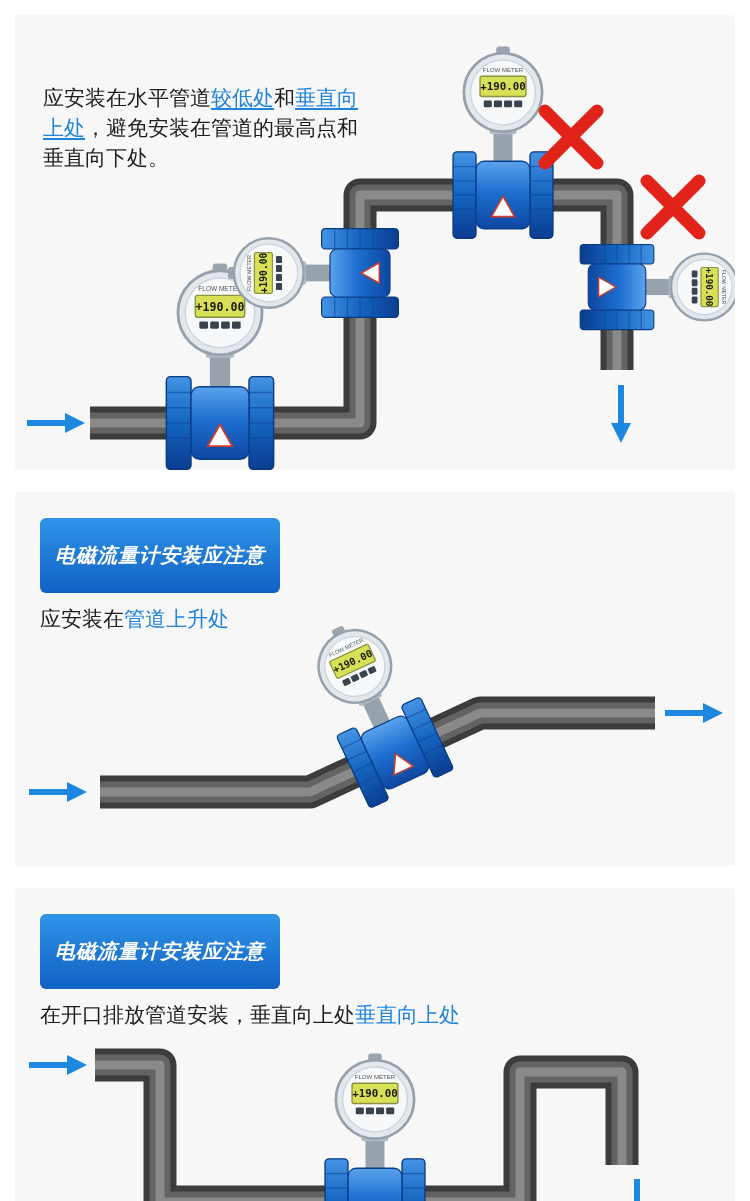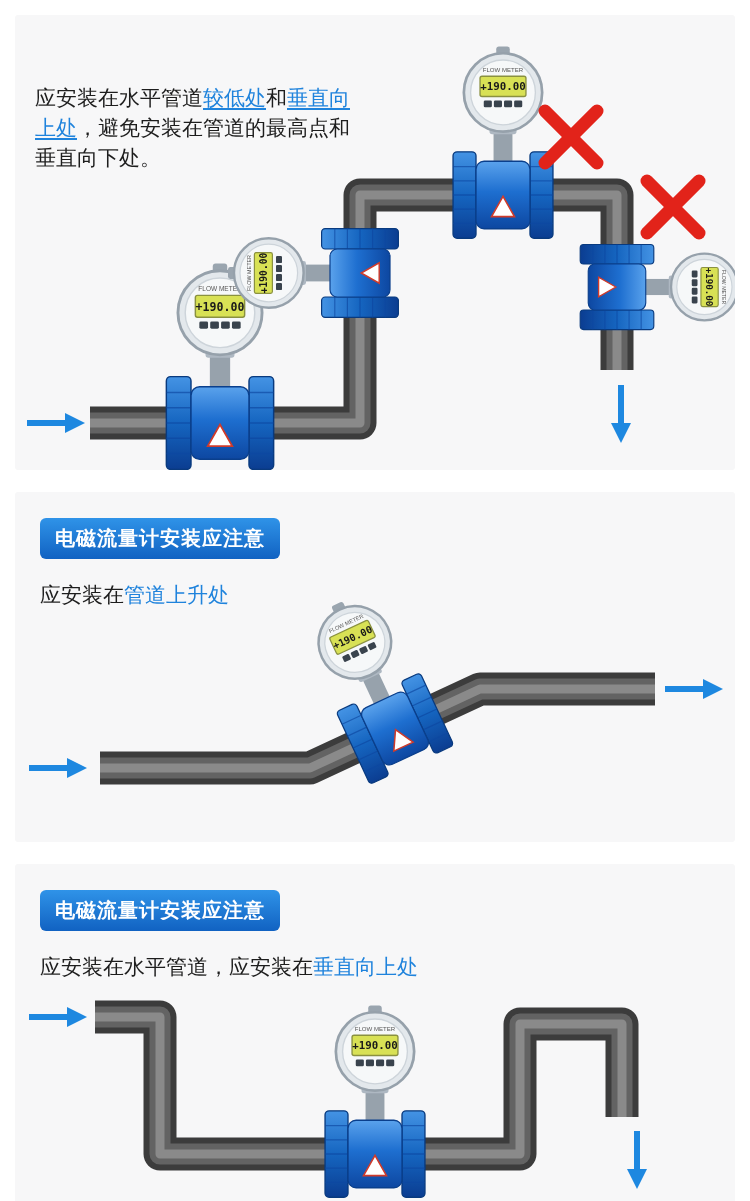"应安装在水平管道较低处和垂直向上处，避免安装在管道的最高点和垂直向下处。" .p1-text { left: 20px -> 28px }
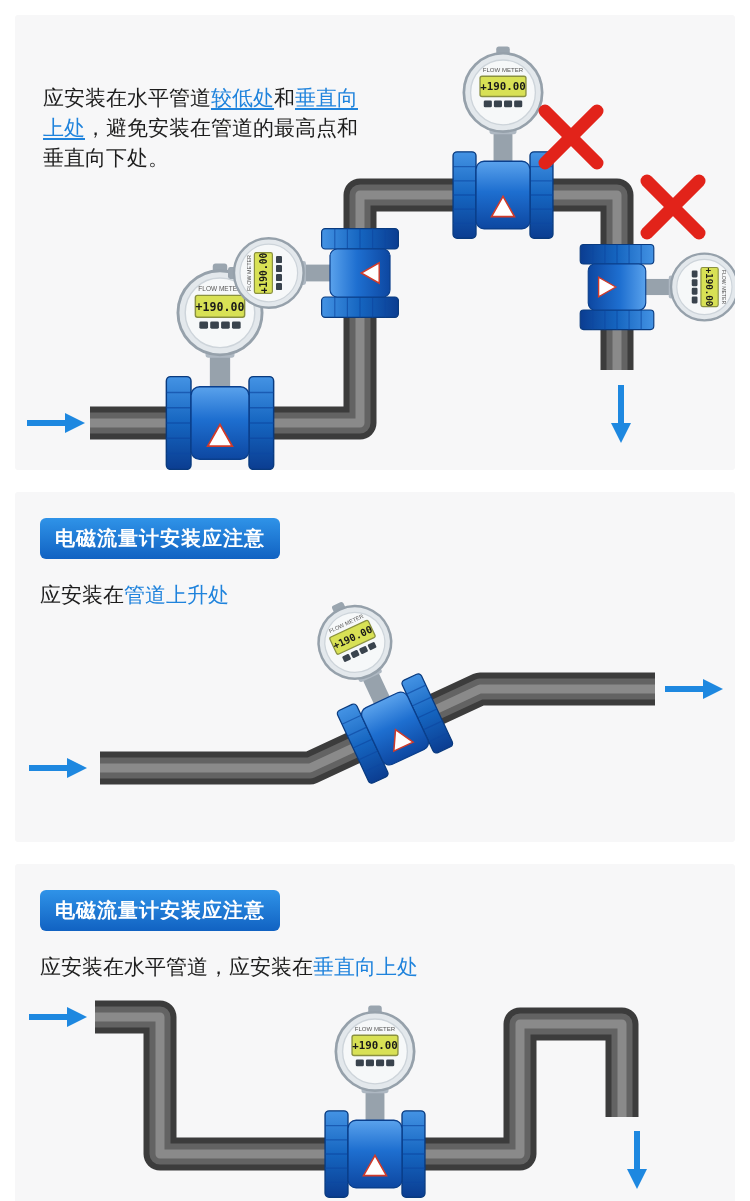"电磁流量计安装应注意" .badge { font-style: none -> italic; padding: 7px 15px -> 24px 15px }
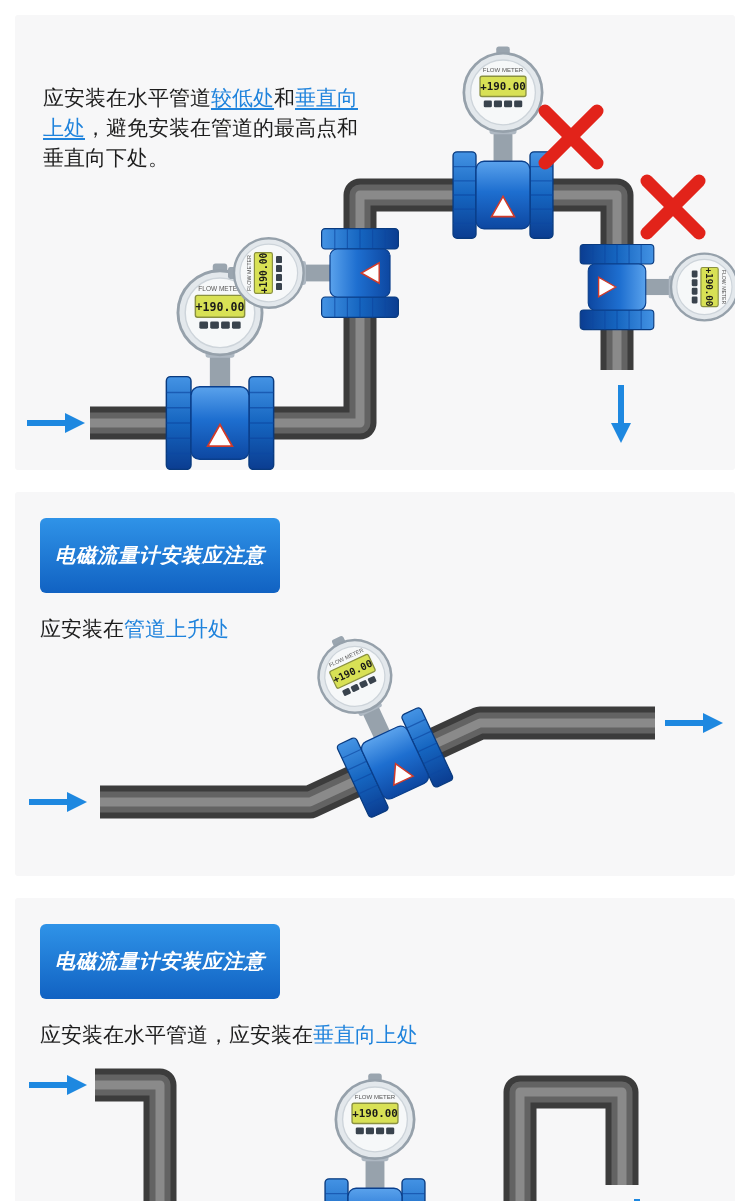"应安装在管道上升处" .instruction { margin-top: 22px -> 12px }
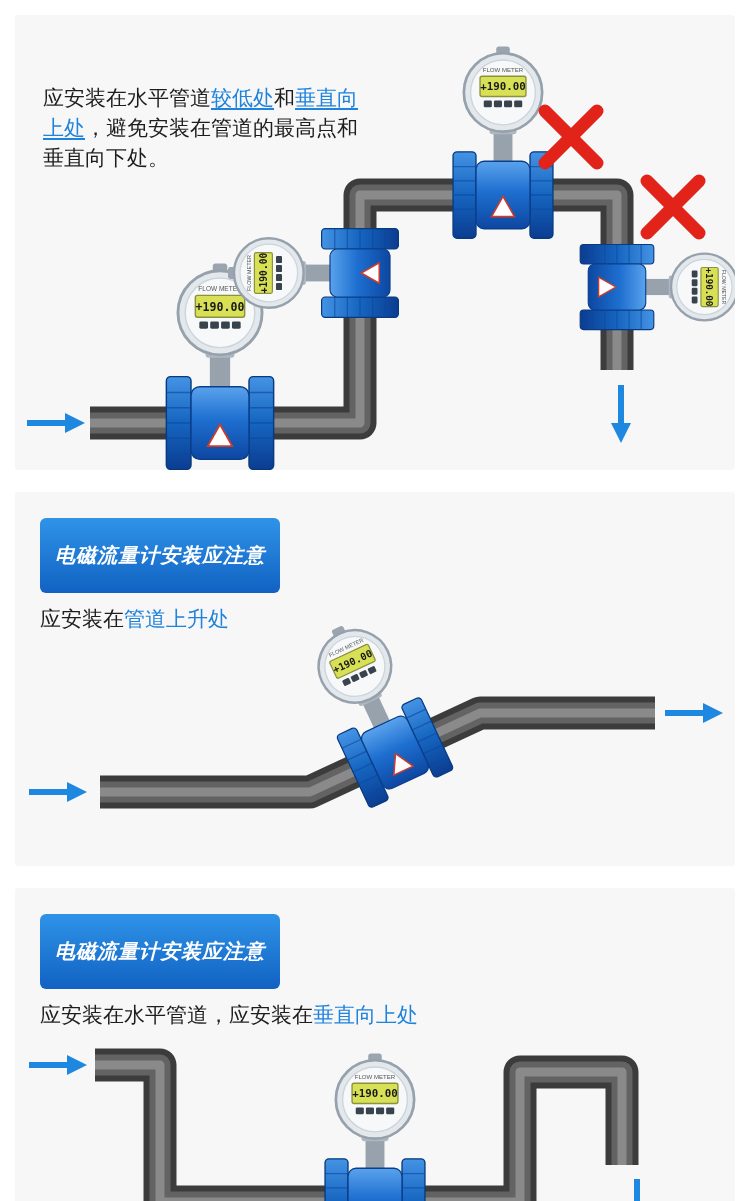"应安装在水平管道，应安装在" span { text: 应安装在水平管道，应安装在 -> 在开口排放管道安装，垂直向上处 }
